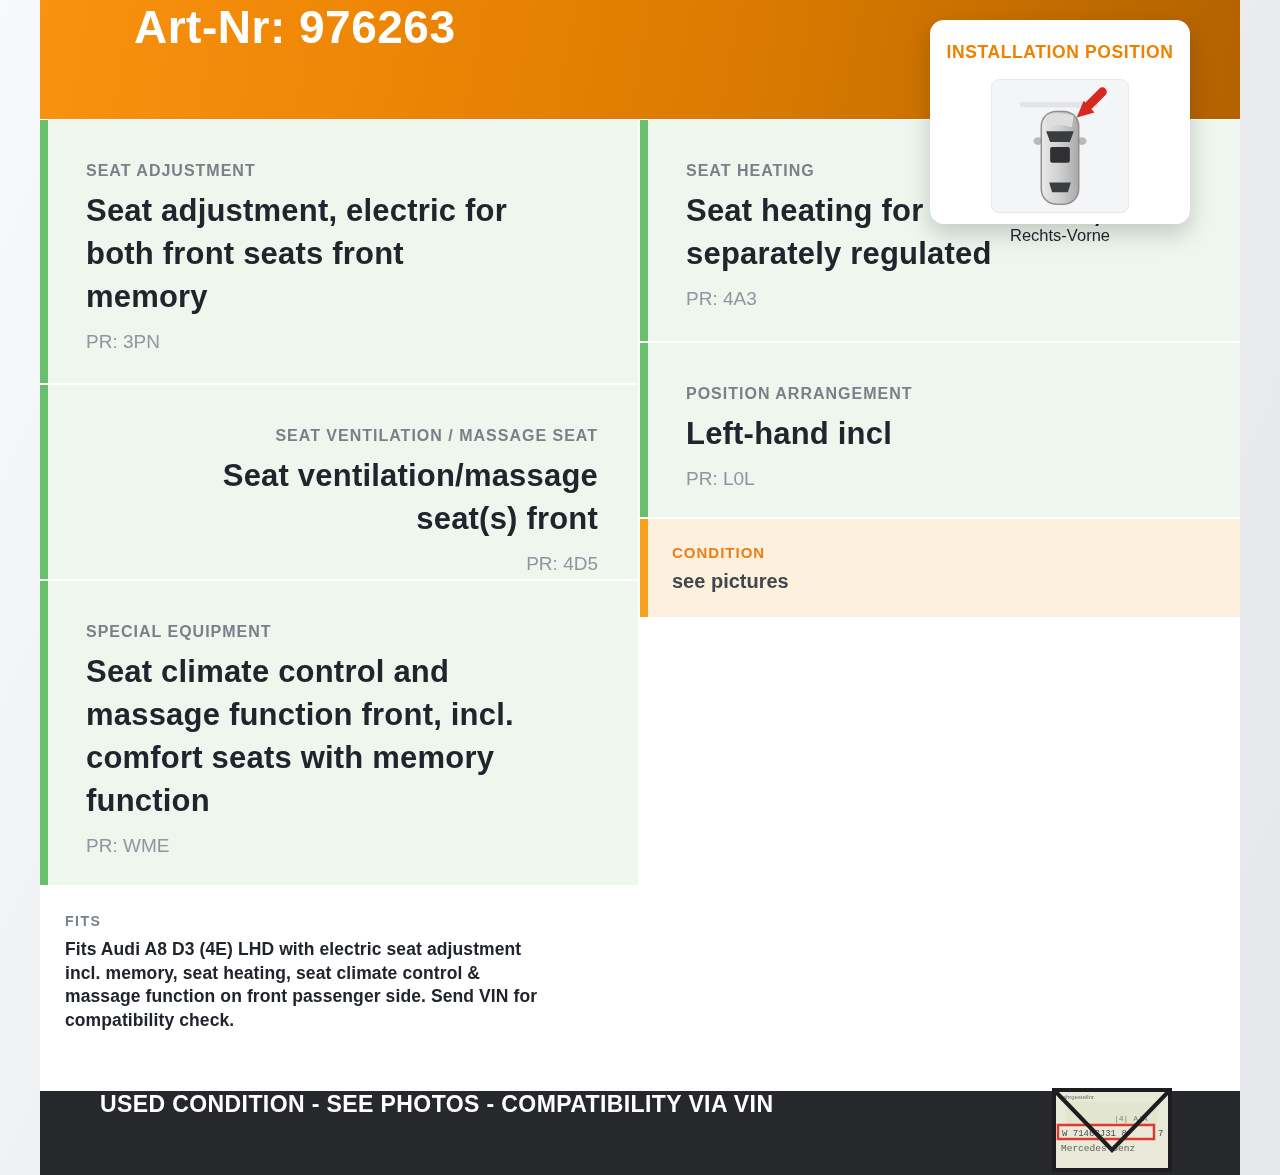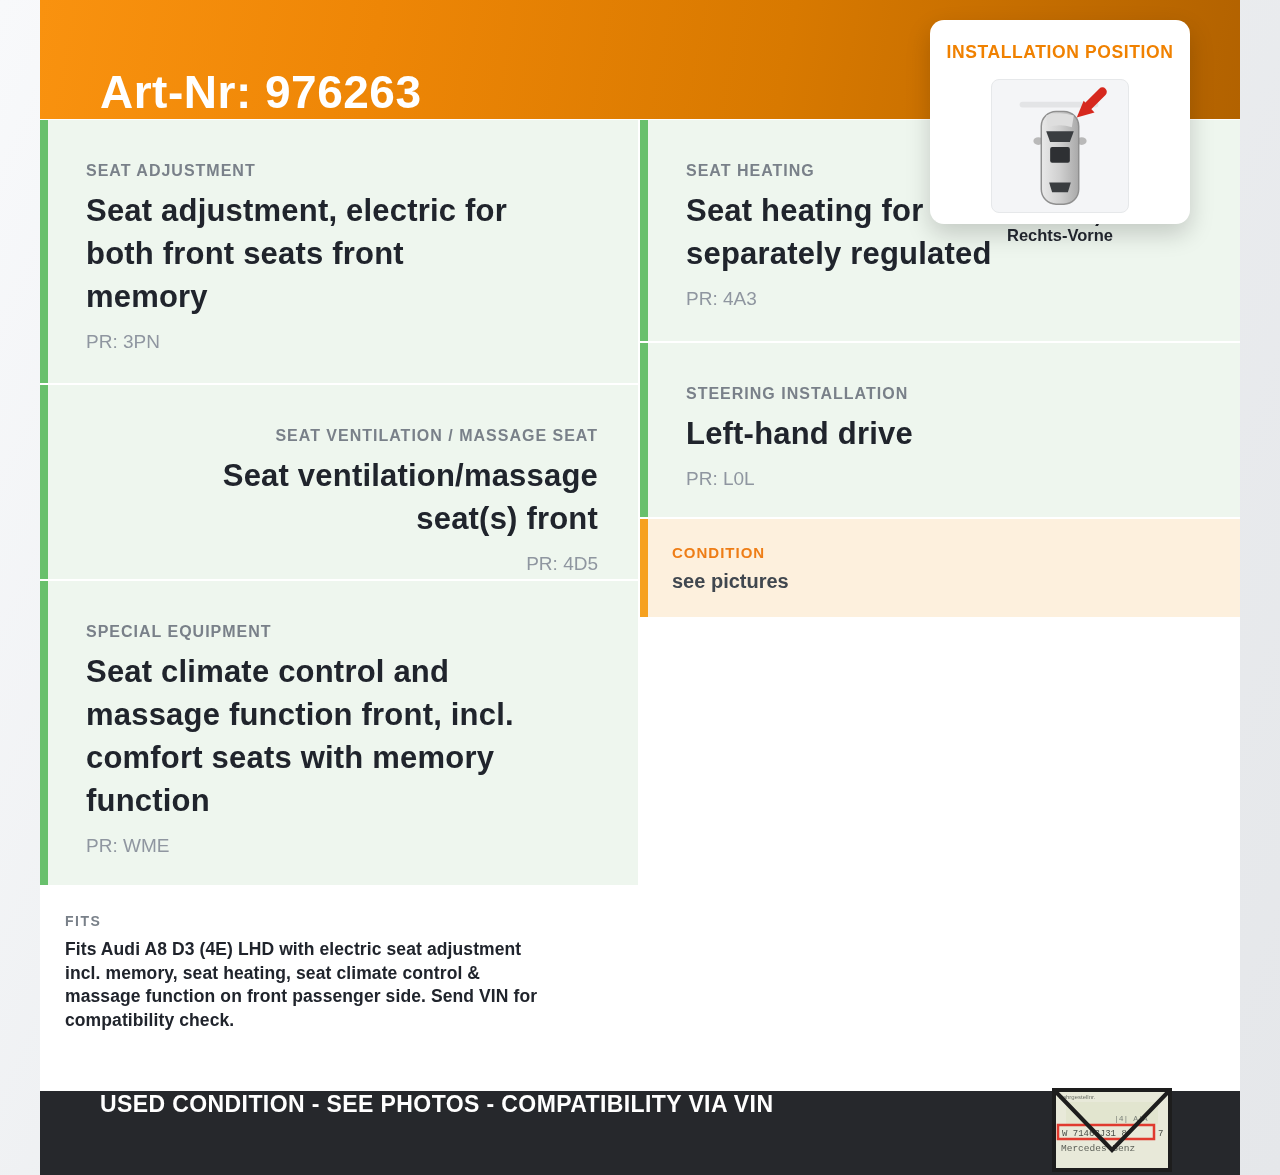"Art-Nr: 976263" .header { align-items: flex-end -> flex-start; padding-left: 60px -> 94px }
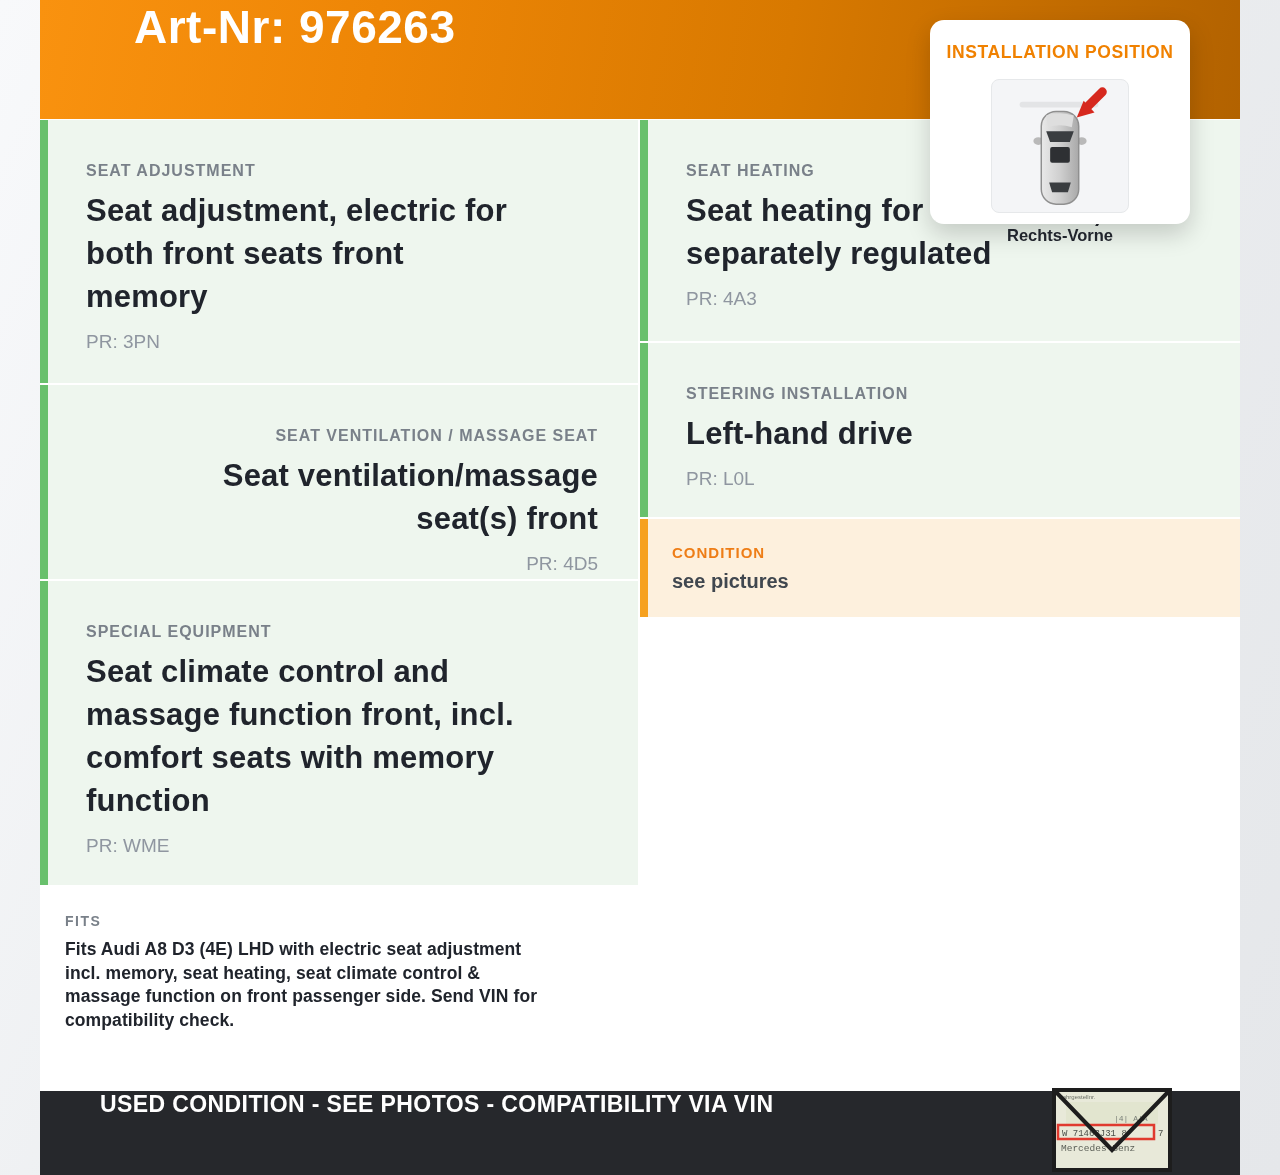"Rechts-Vorne" .install-caption { font-weight: bold -> normal }
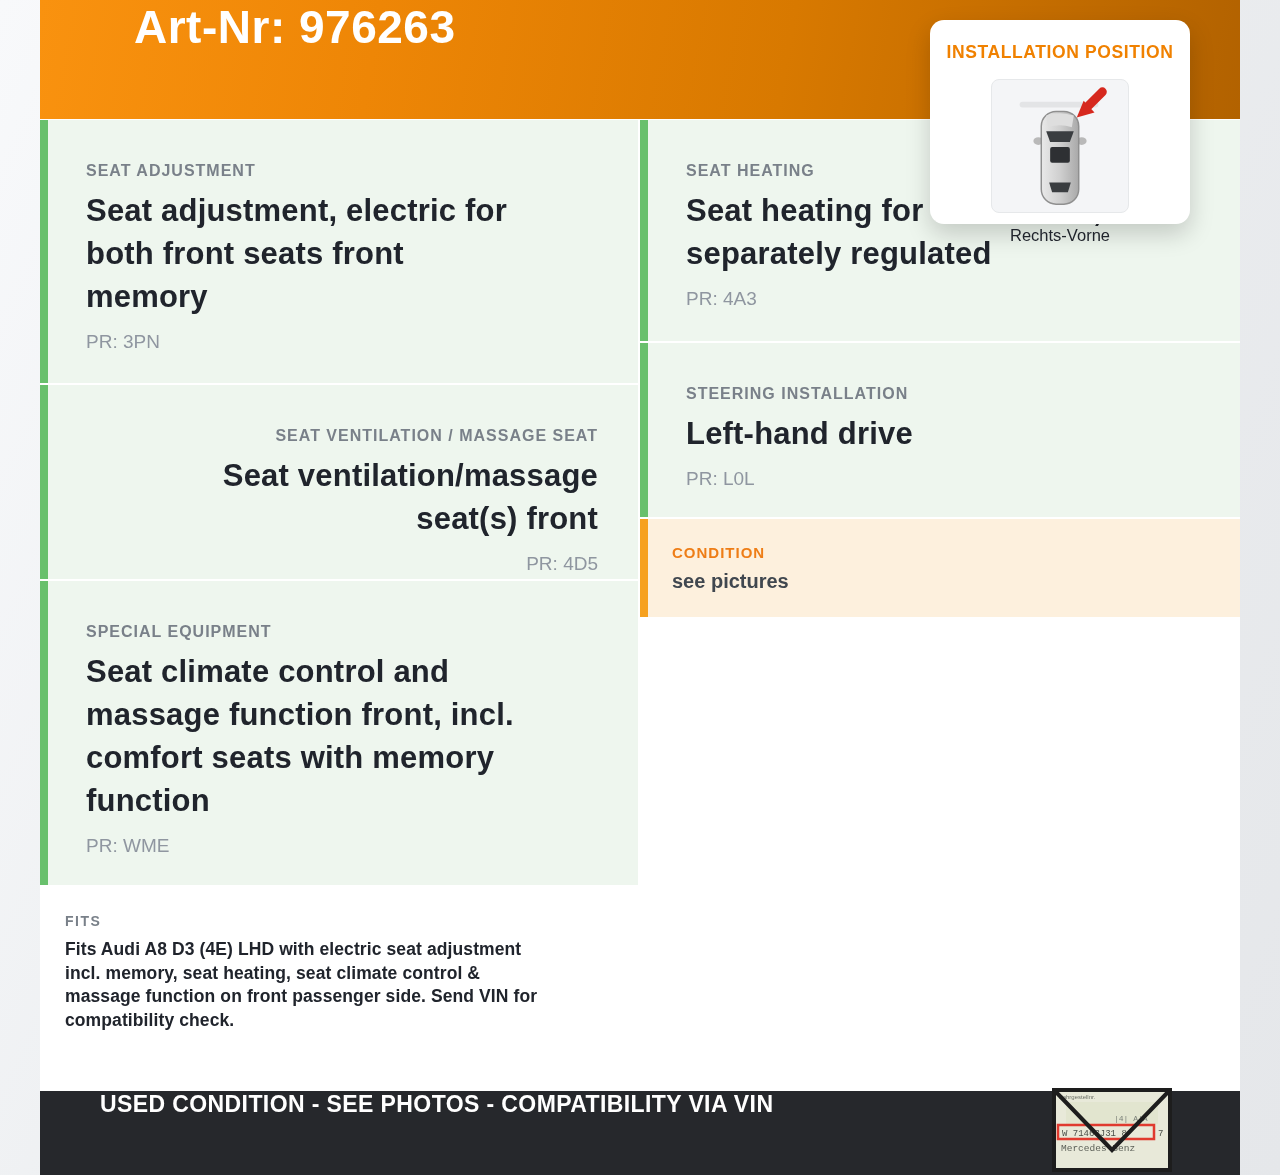"STEERING INSTALLATION" div.spec-label { text: STEERING INSTALLATION -> POSITION ARRANGEMENT }
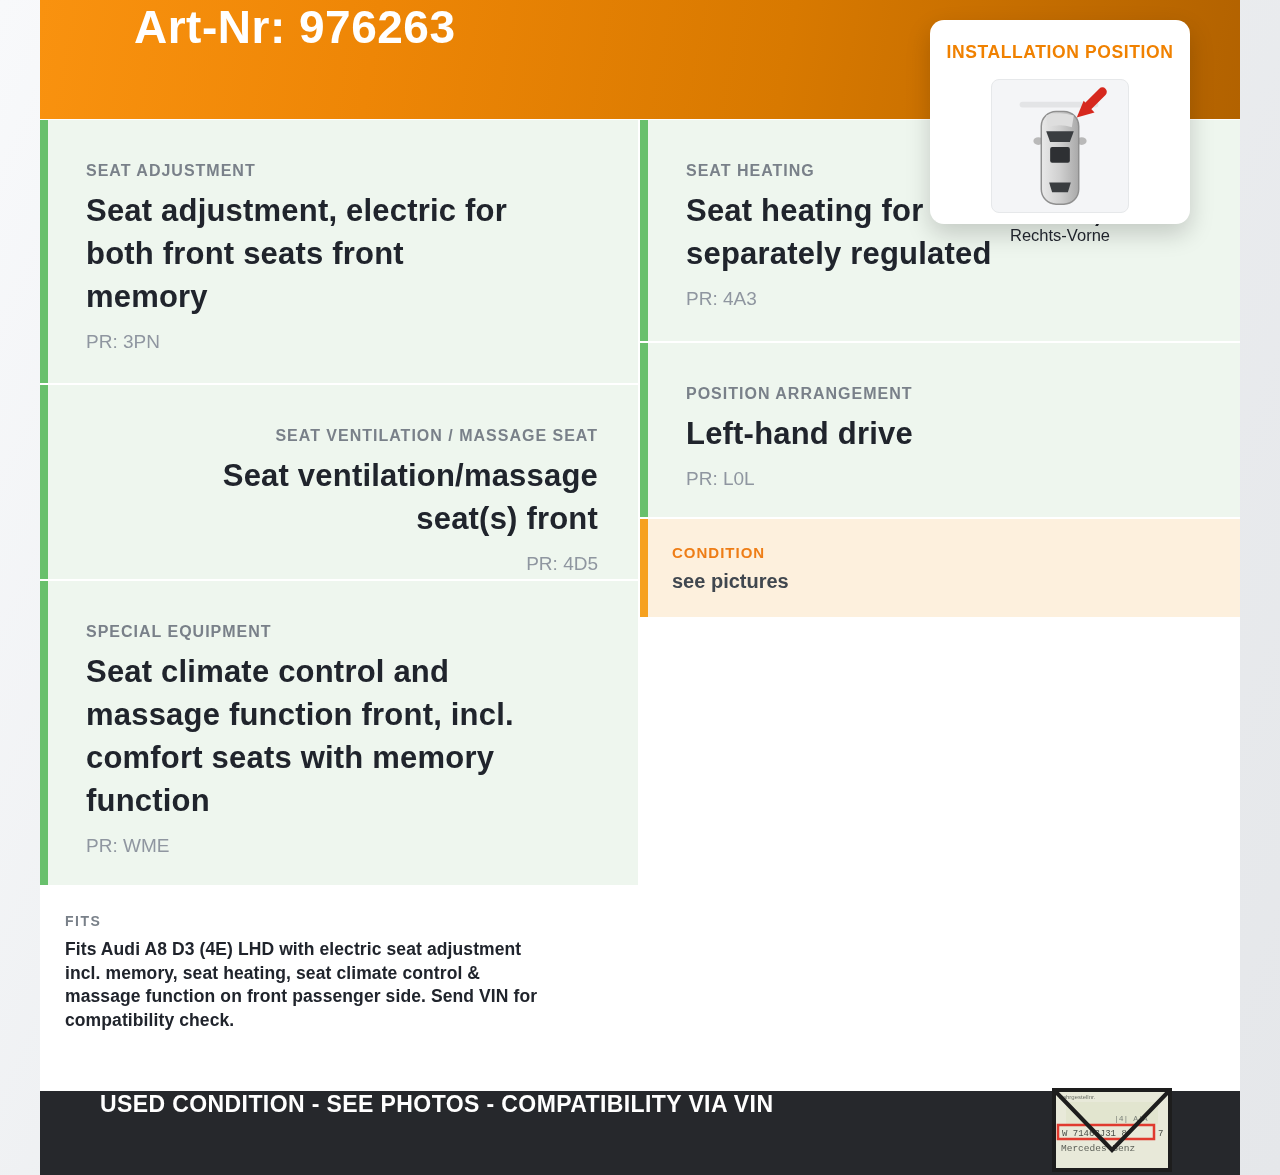"Left-hand drive" div.spec-title { text: drive -> incl }
